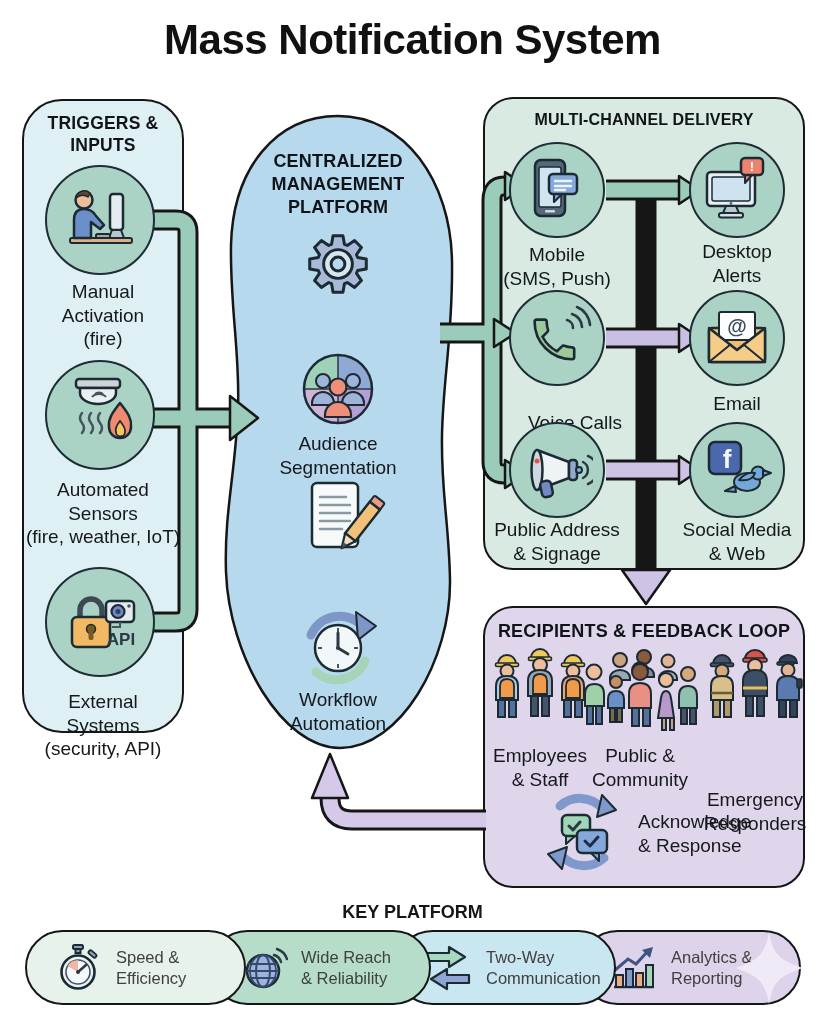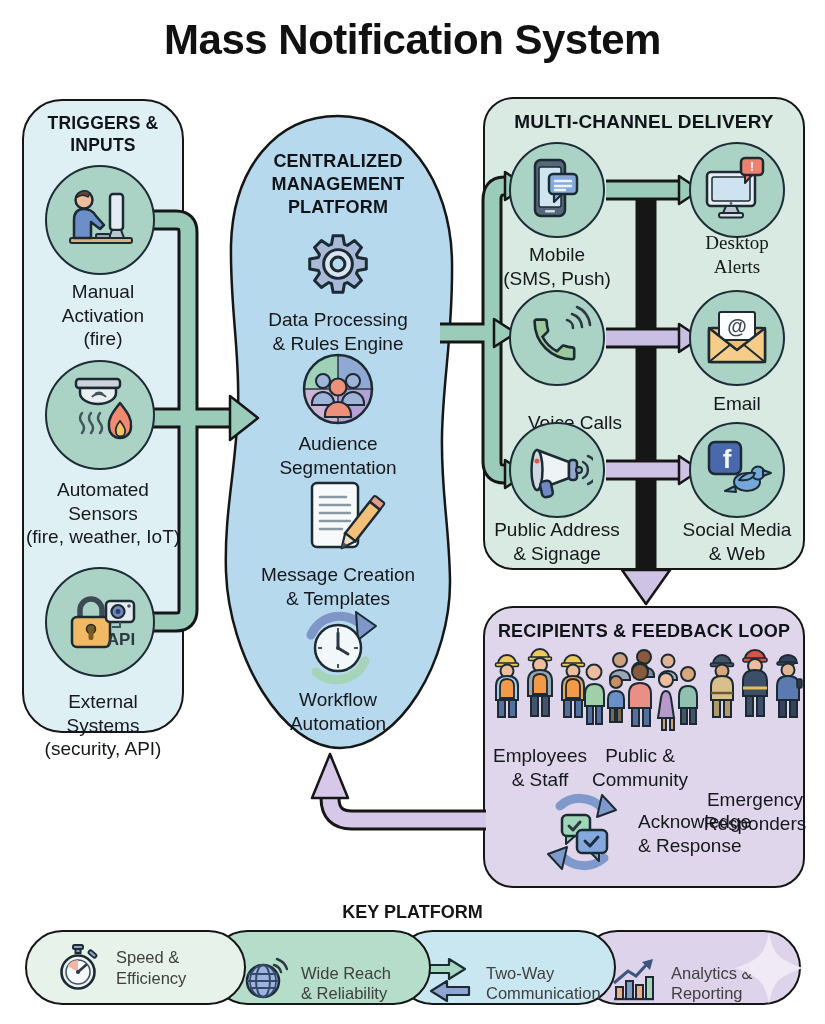"MULTI-CHANNEL DELIVERY" div.ct { font-size: 19px -> 16px }
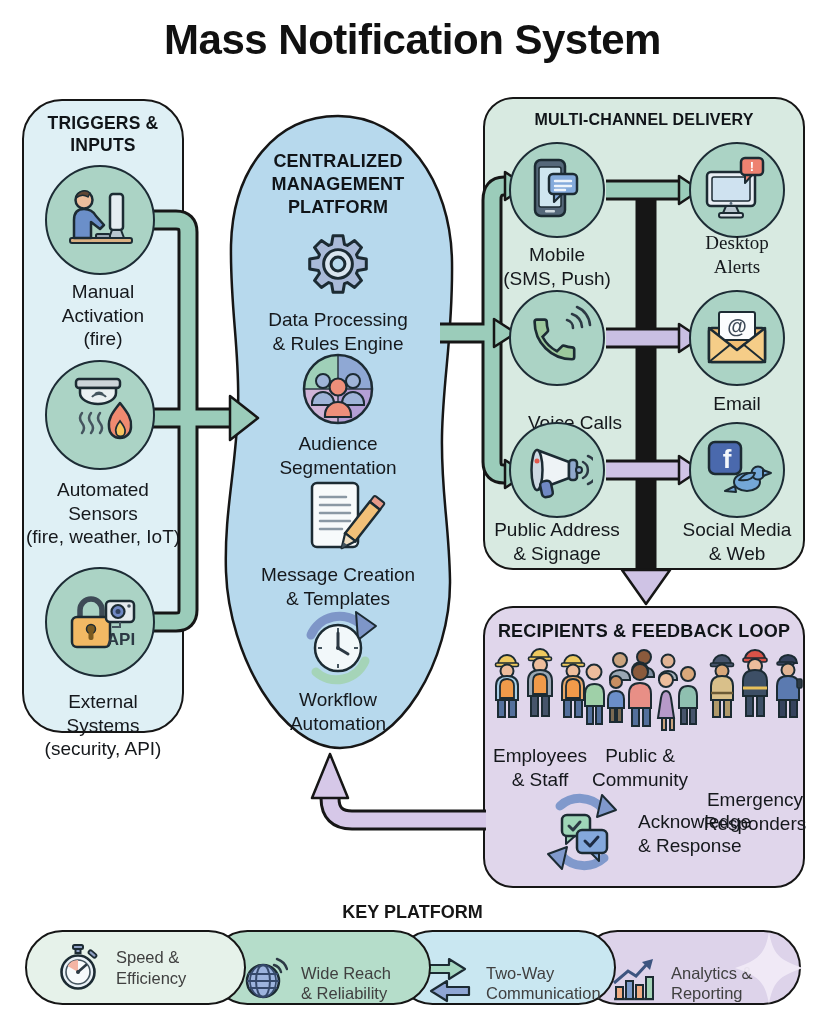"Desktop" div.ct { font-family: Liberation Serif, serif -> none; top: 231px -> 240px }
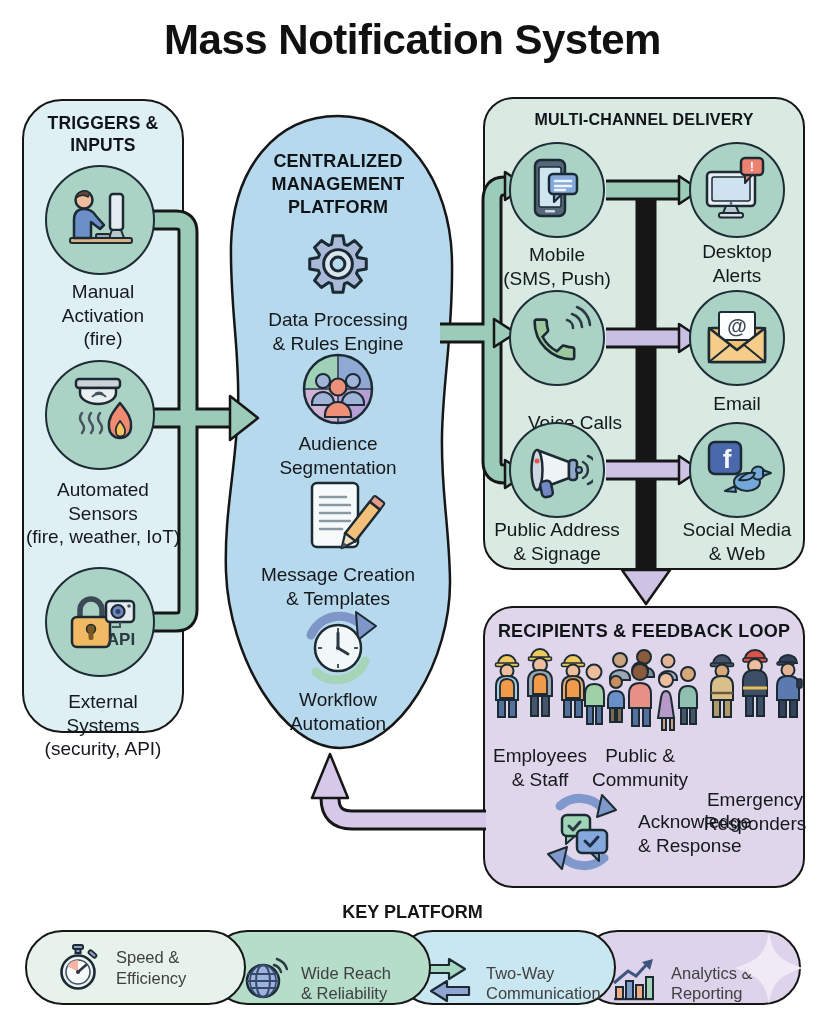"Data Processing" div.ct { html: <div>Data Processing &amp; Rules Engine</div> -> none }
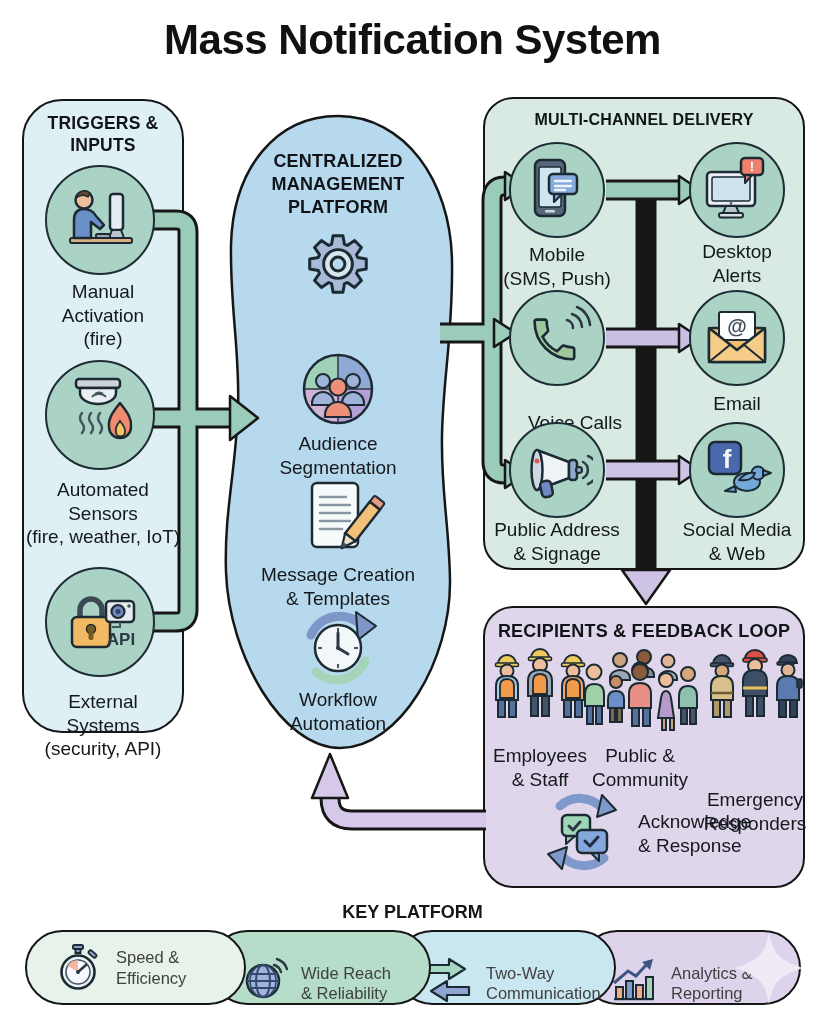"Message Creation" div.ct { html: <div>Message Creation &amp; Templates</div> -> none }
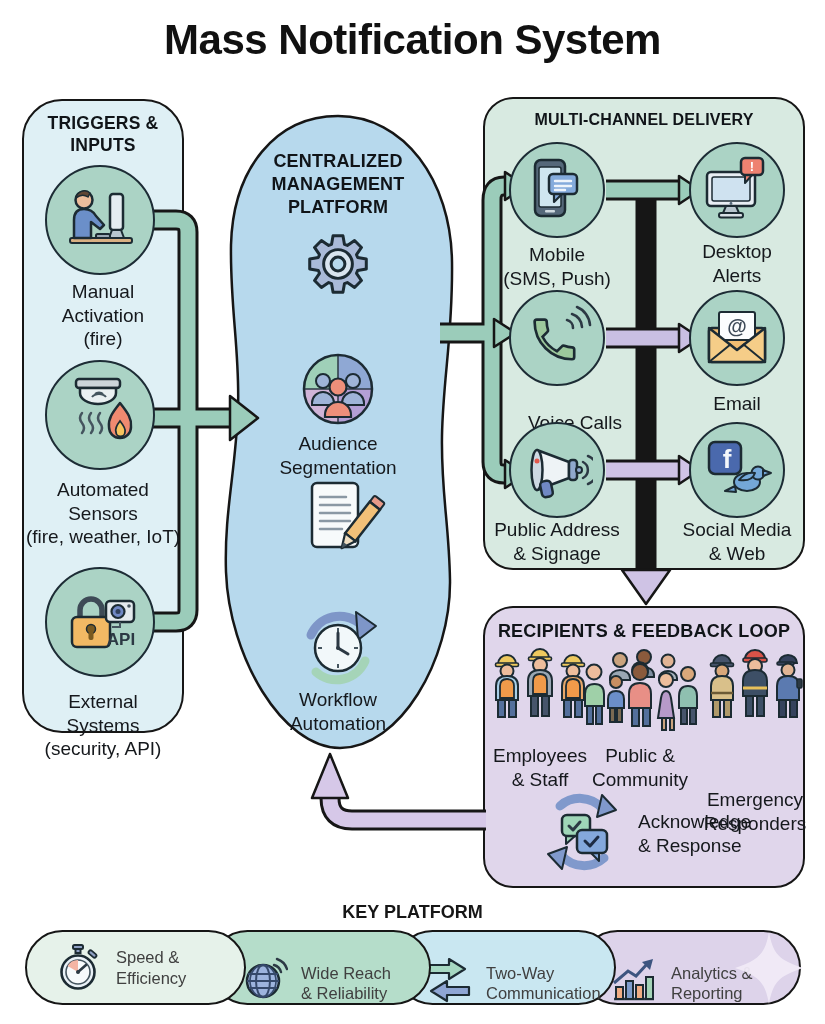"Wide Reach" .pill + .pill { align-items: flex-end -> none }
